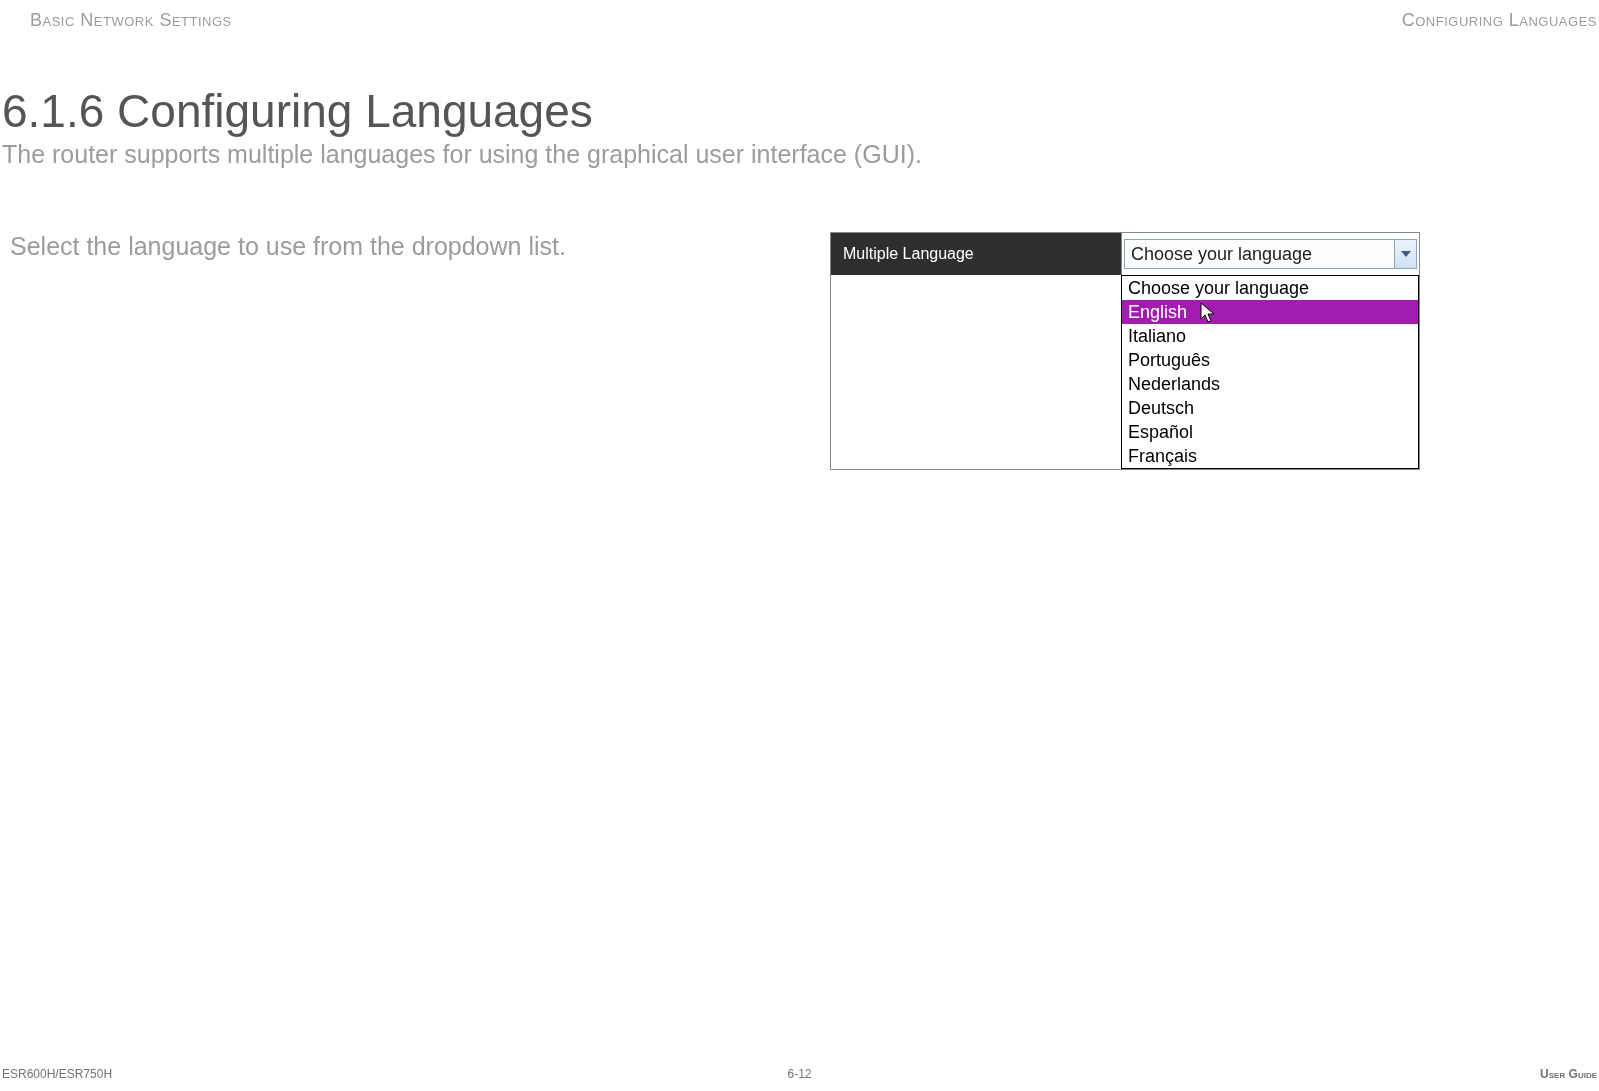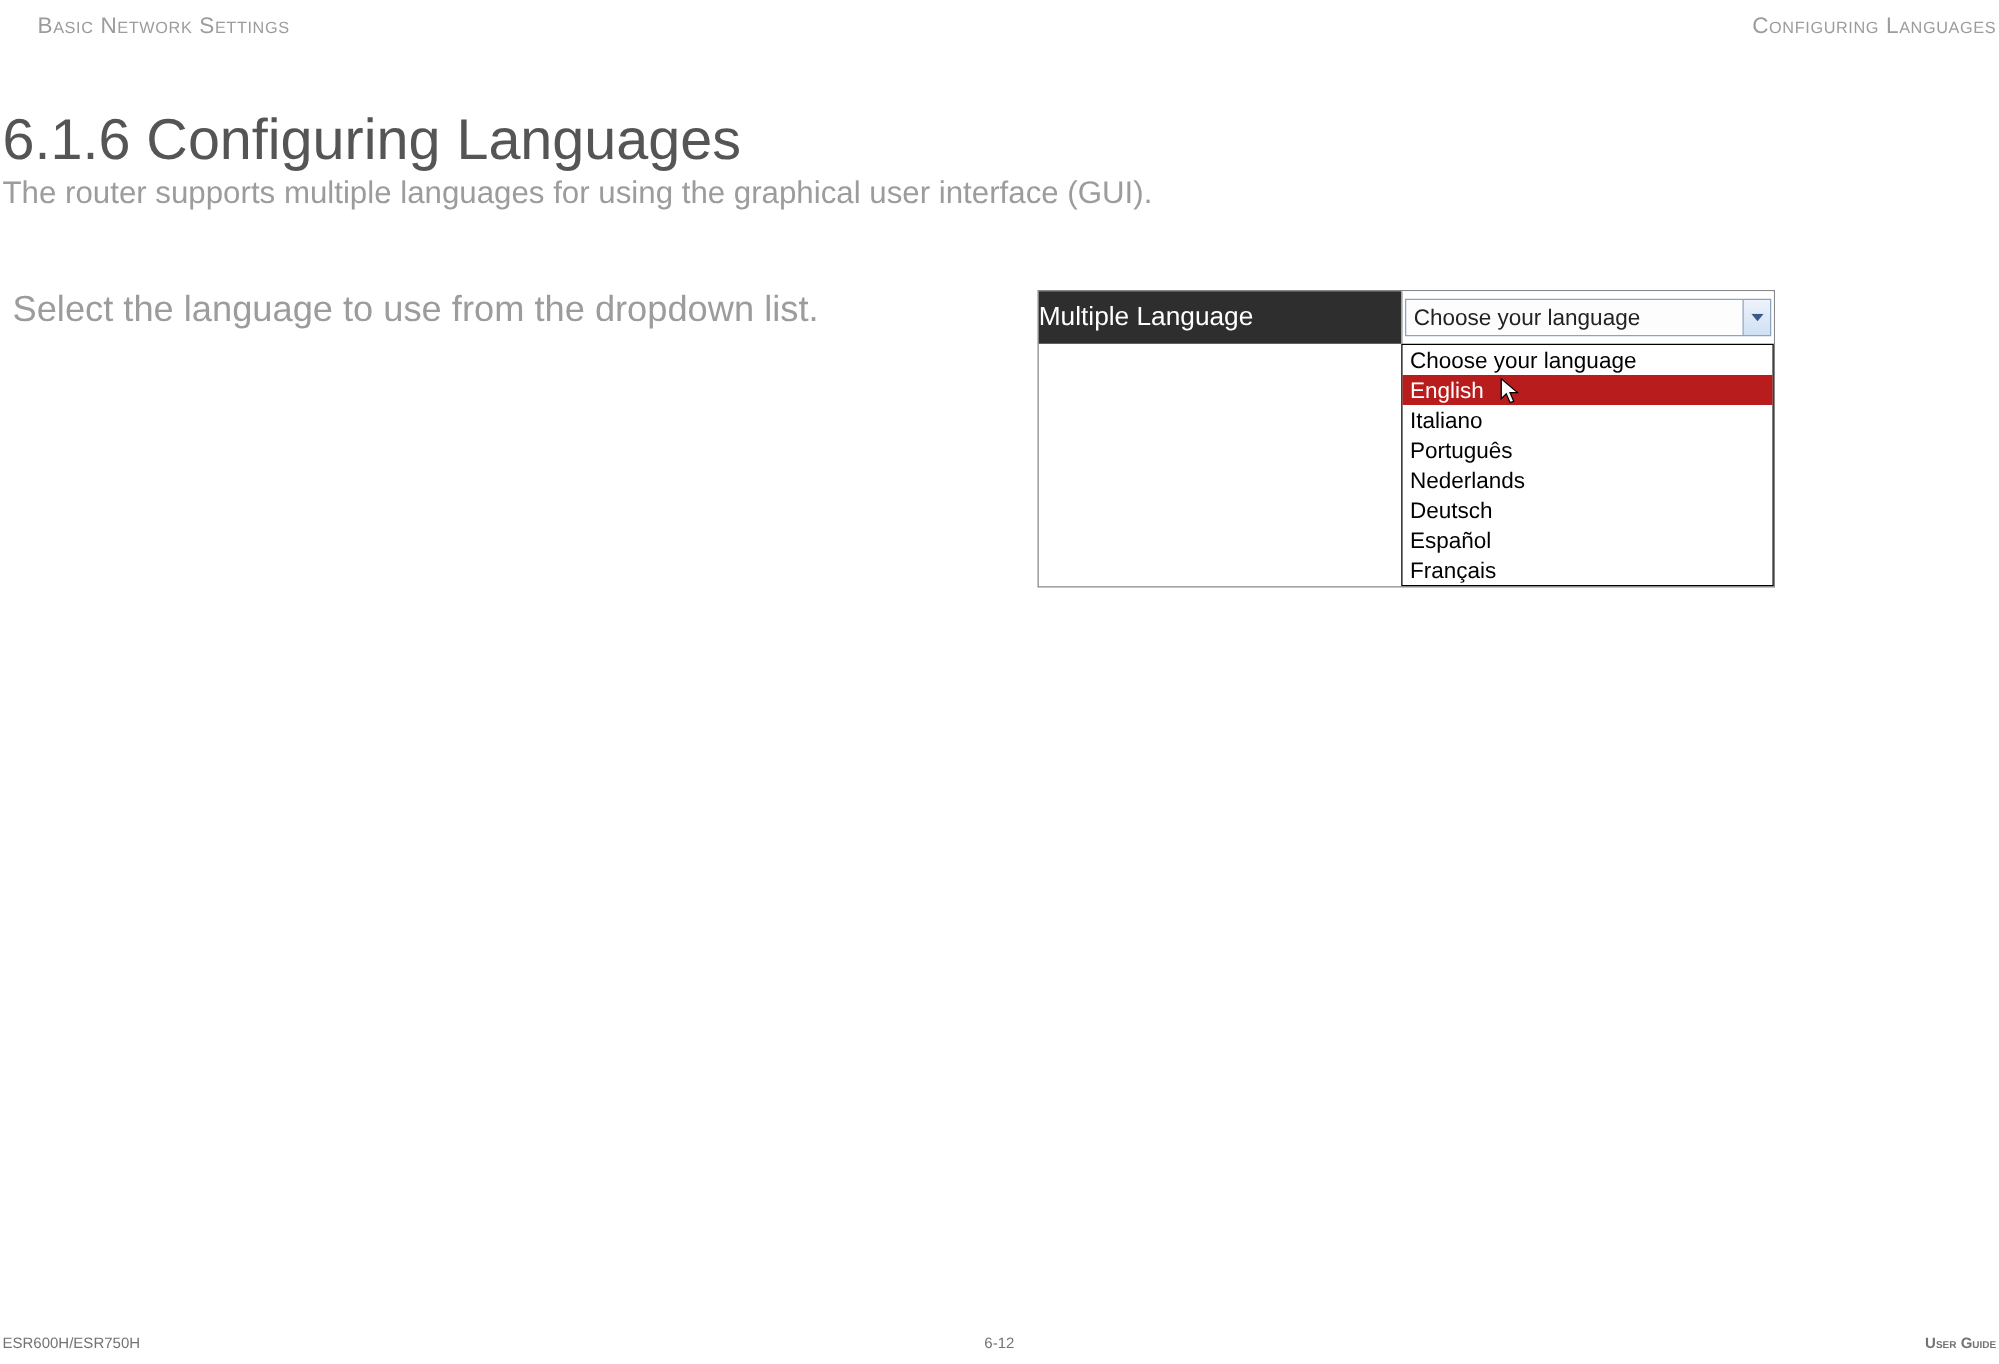"Select the language to use" .instruction { font-size: 29px -> 25px }
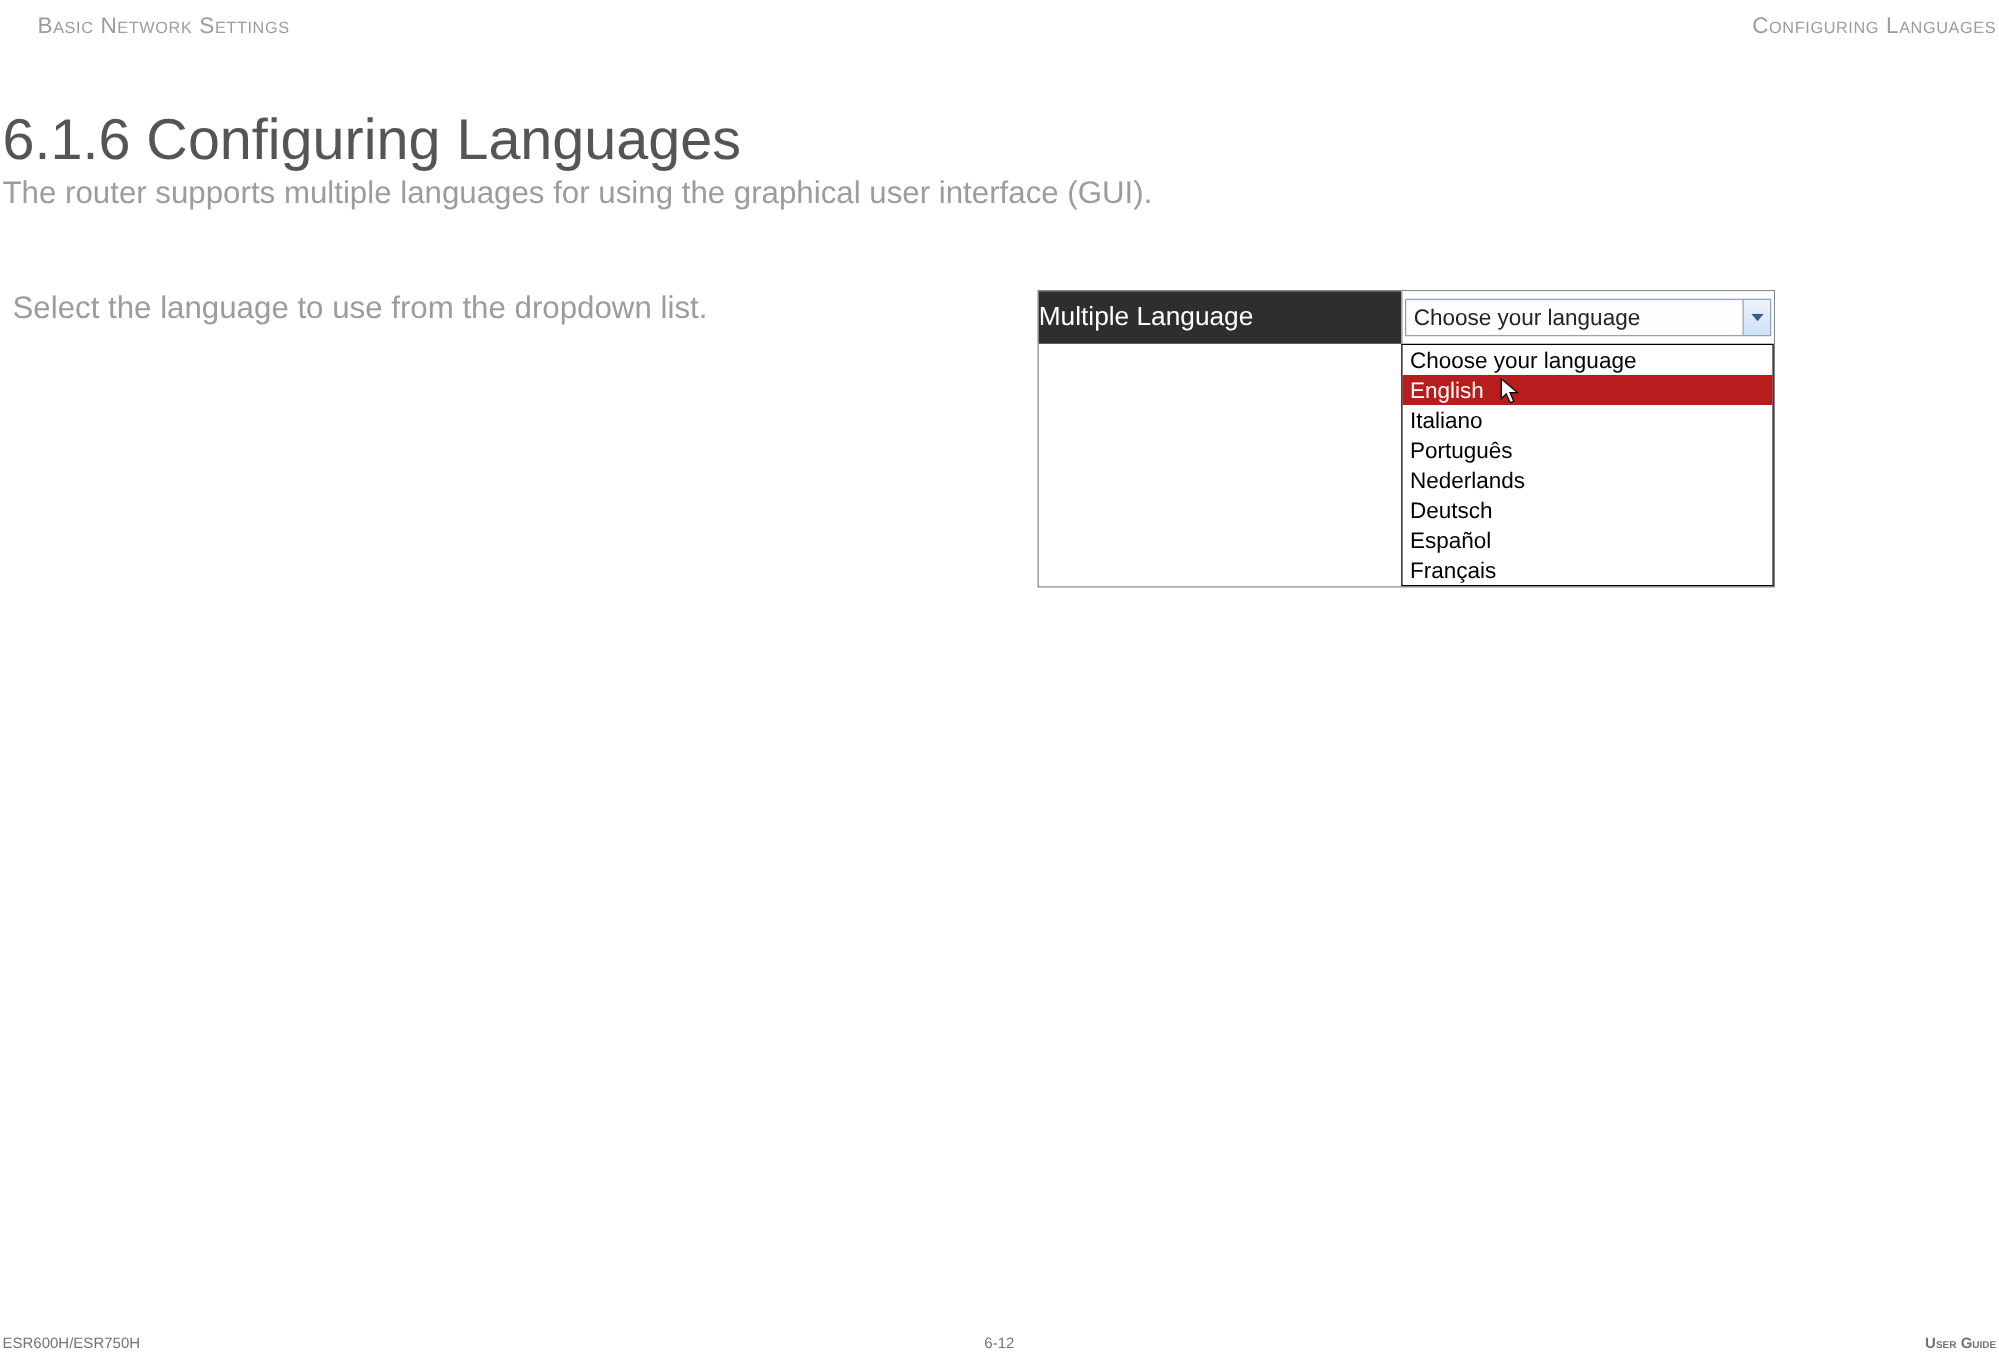"Multiple Language" .label-cell { font-size: 21px -> 16px; padding: 8px 0 -> 8px 12px }
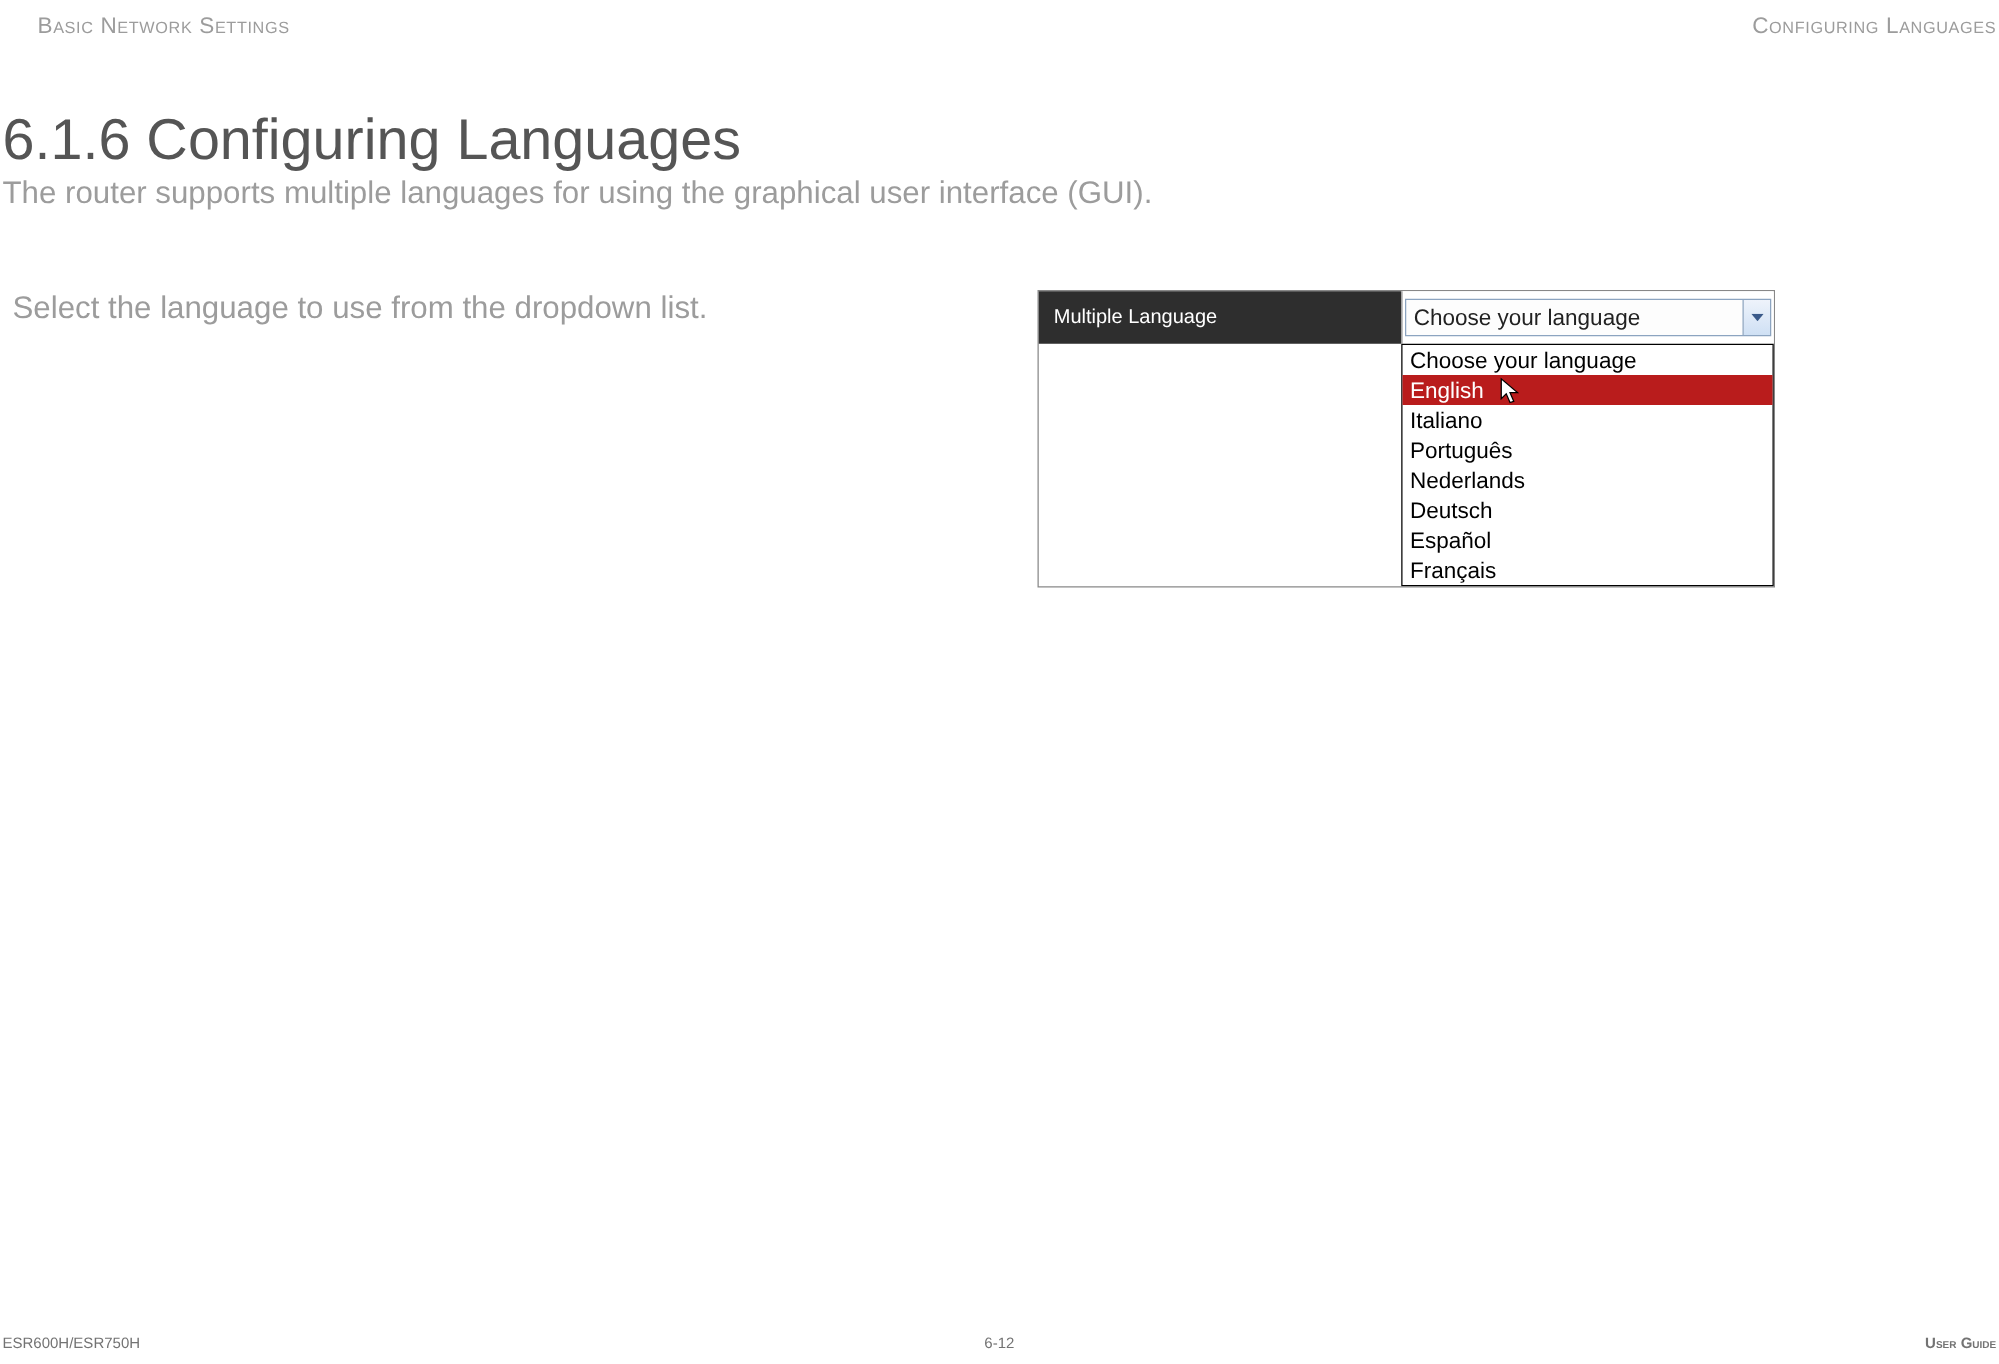"English" .dropdown-item.selected { background: #b91c1c -> #a21caf }
